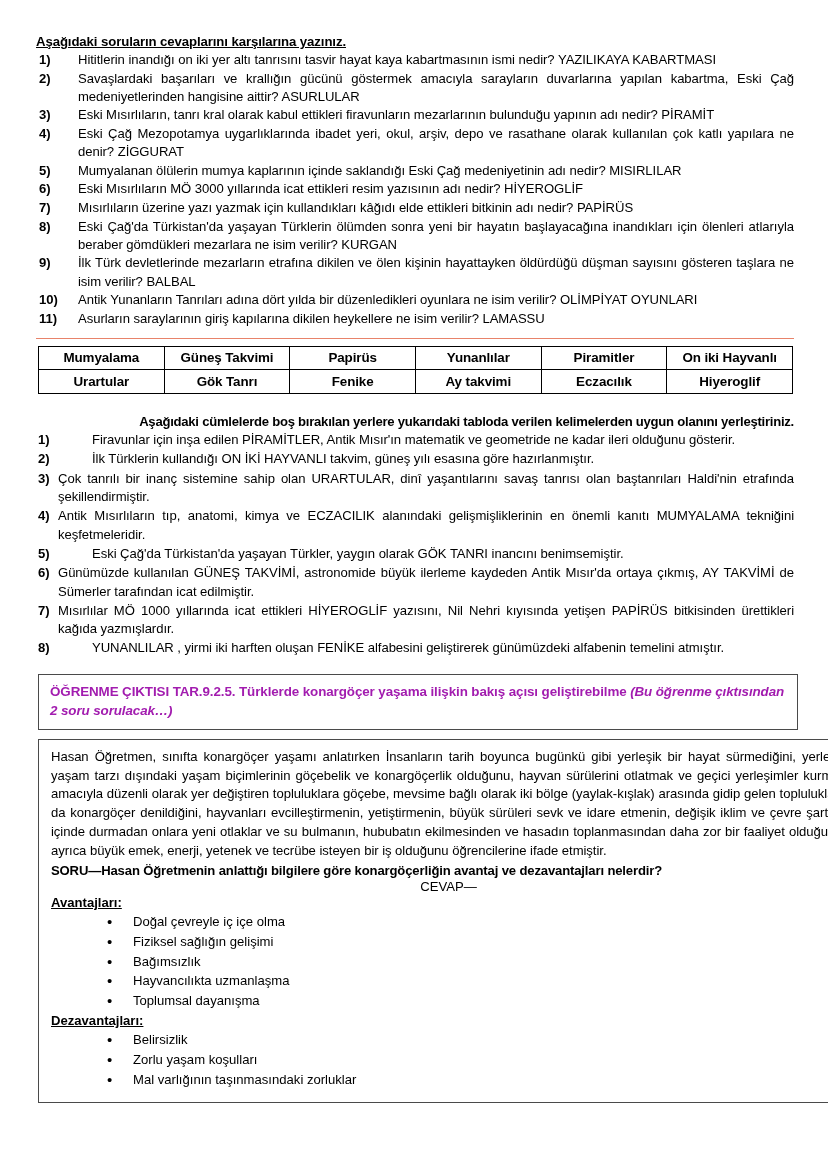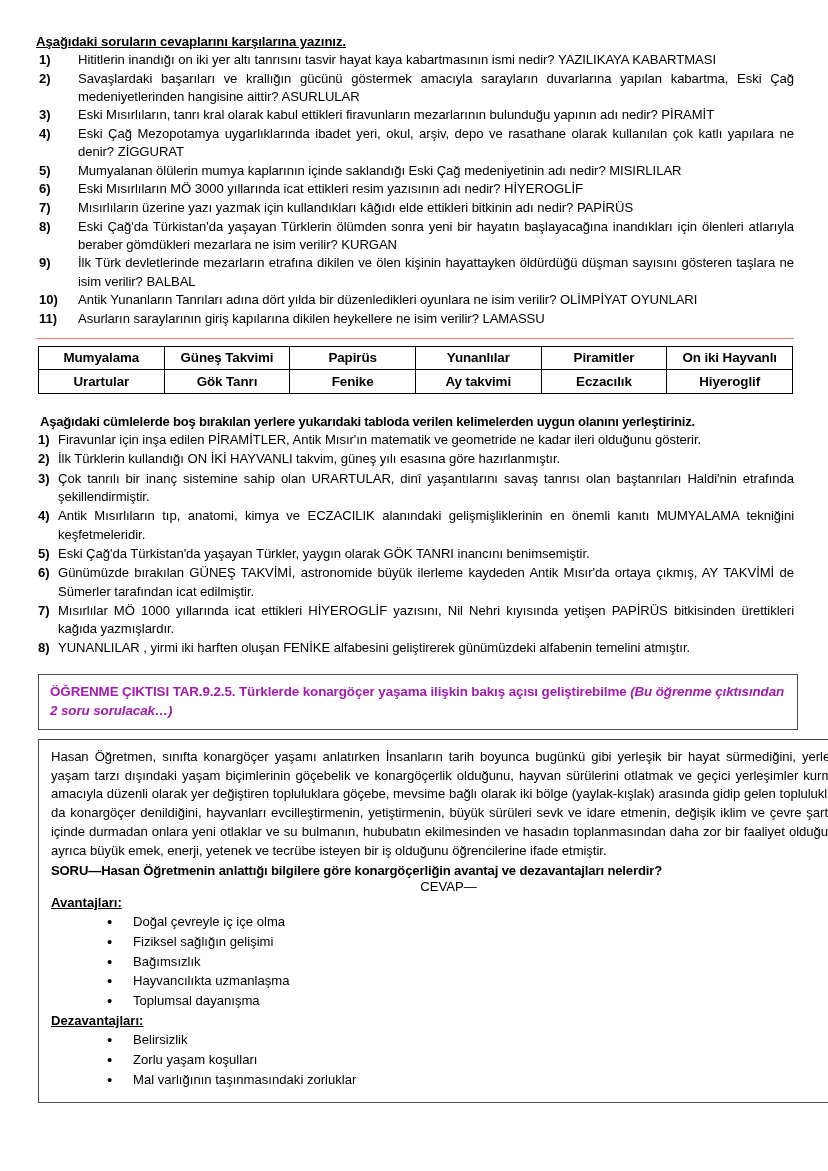"Aşağıdaki cümlelerde boş bırakılan" .sec2-heading { text-align: none -> right }
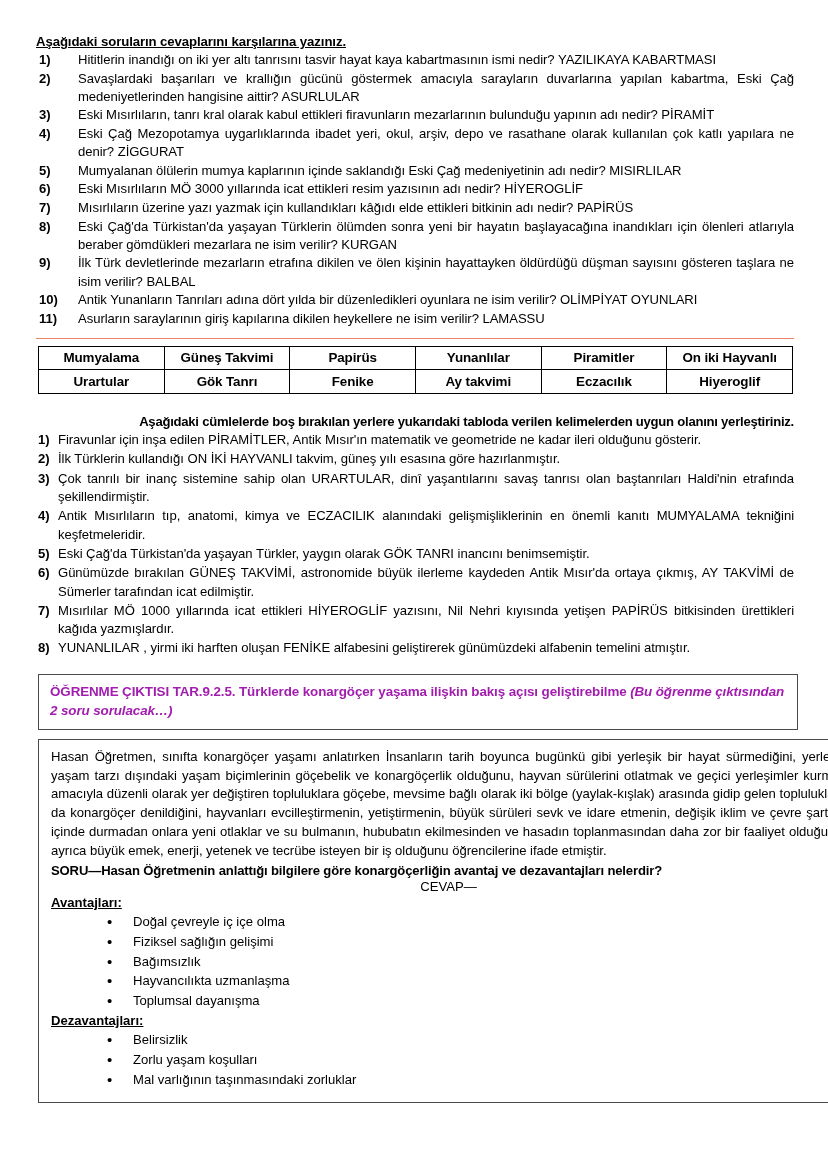"Firavunlar için inşa edilen PİRAMİTLER," .ftext.nojust { margin-left: none -> 34px }
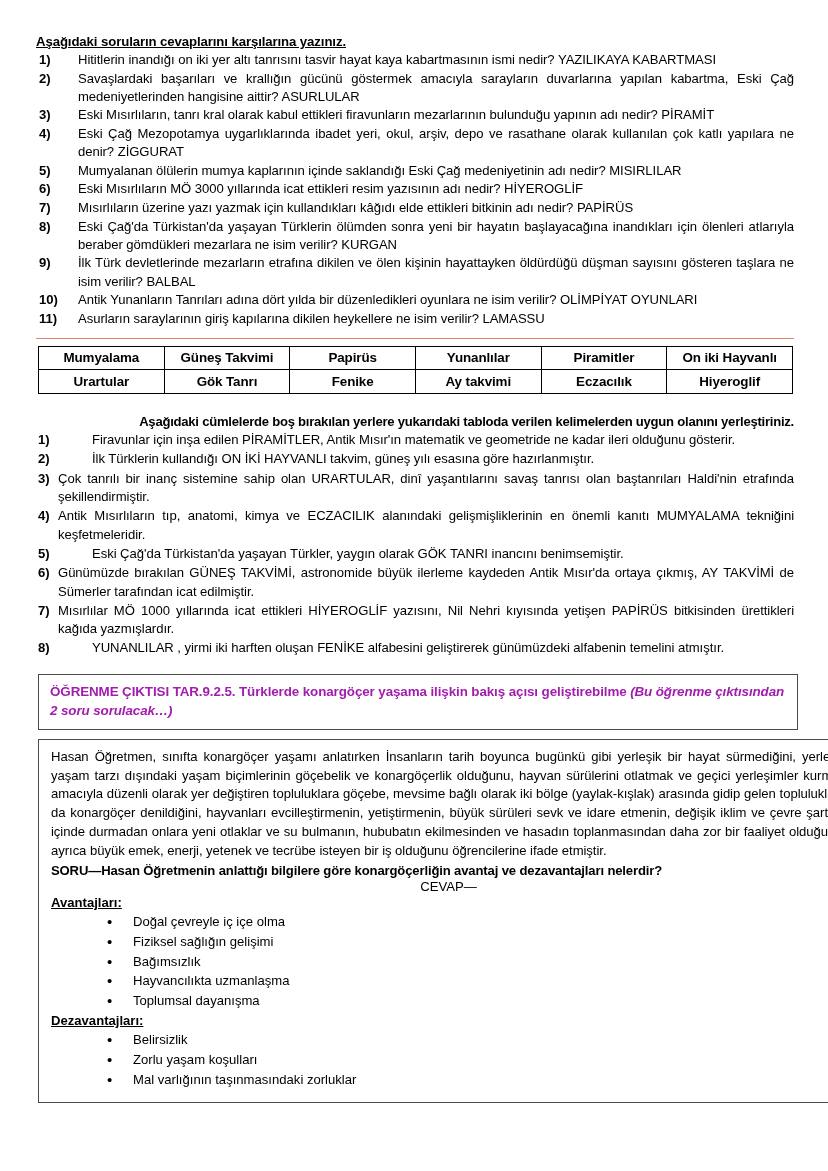"Günümüzde bırakılan GÜNEŞ TAKVİMİ," span.ftext { text: bırakılan -> kullanılan }
